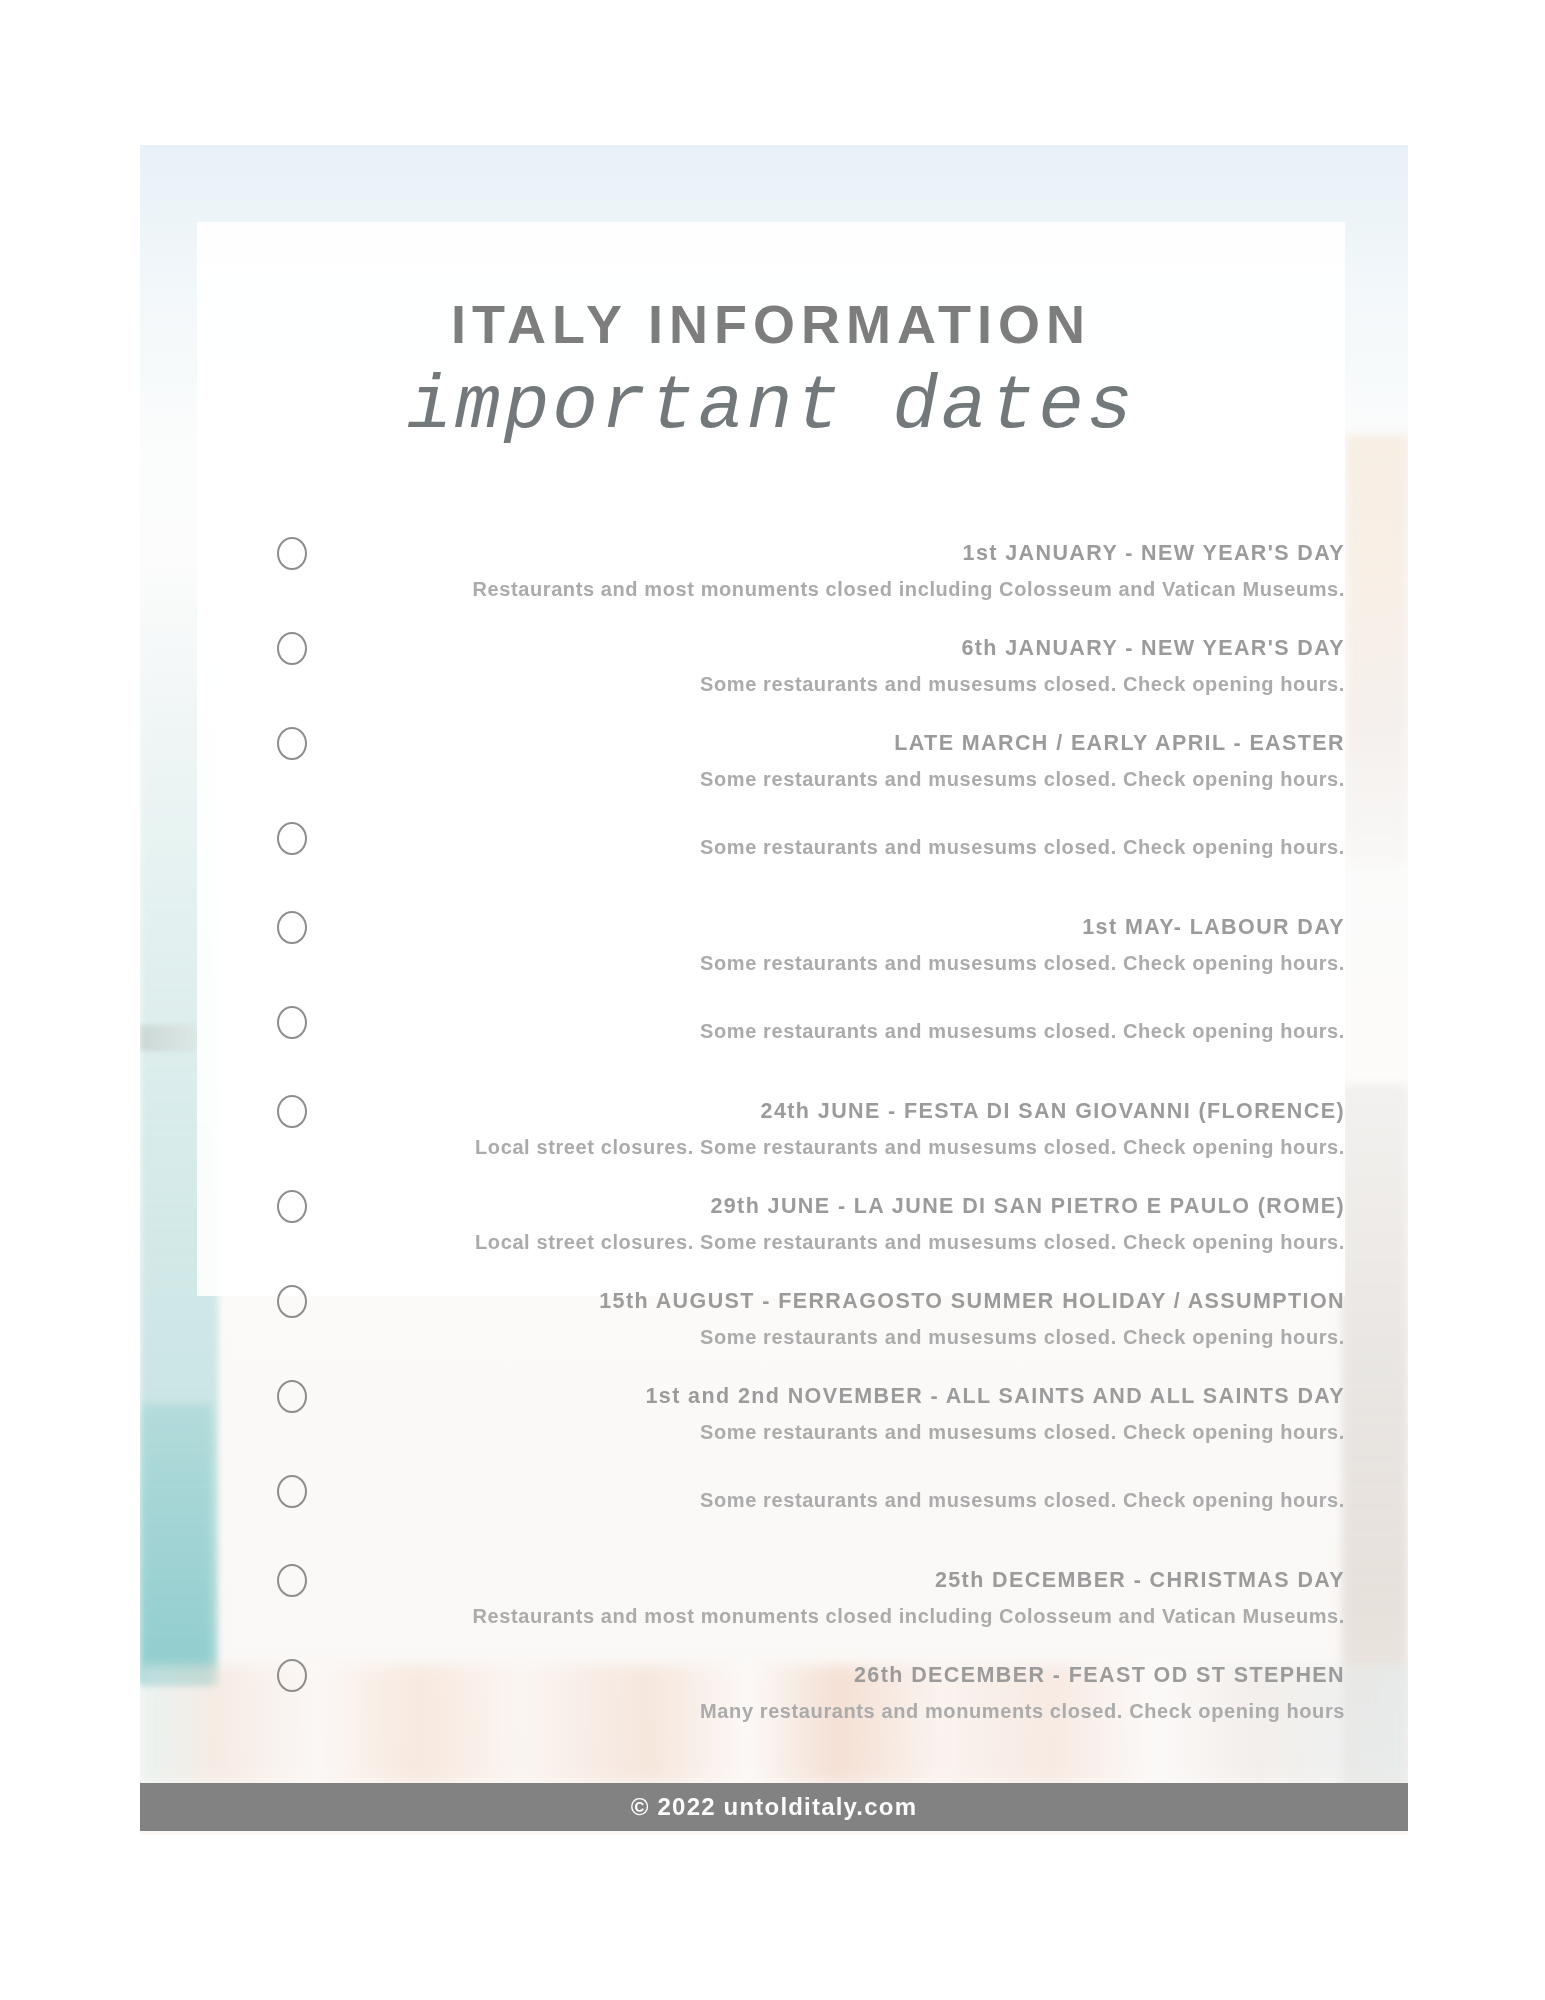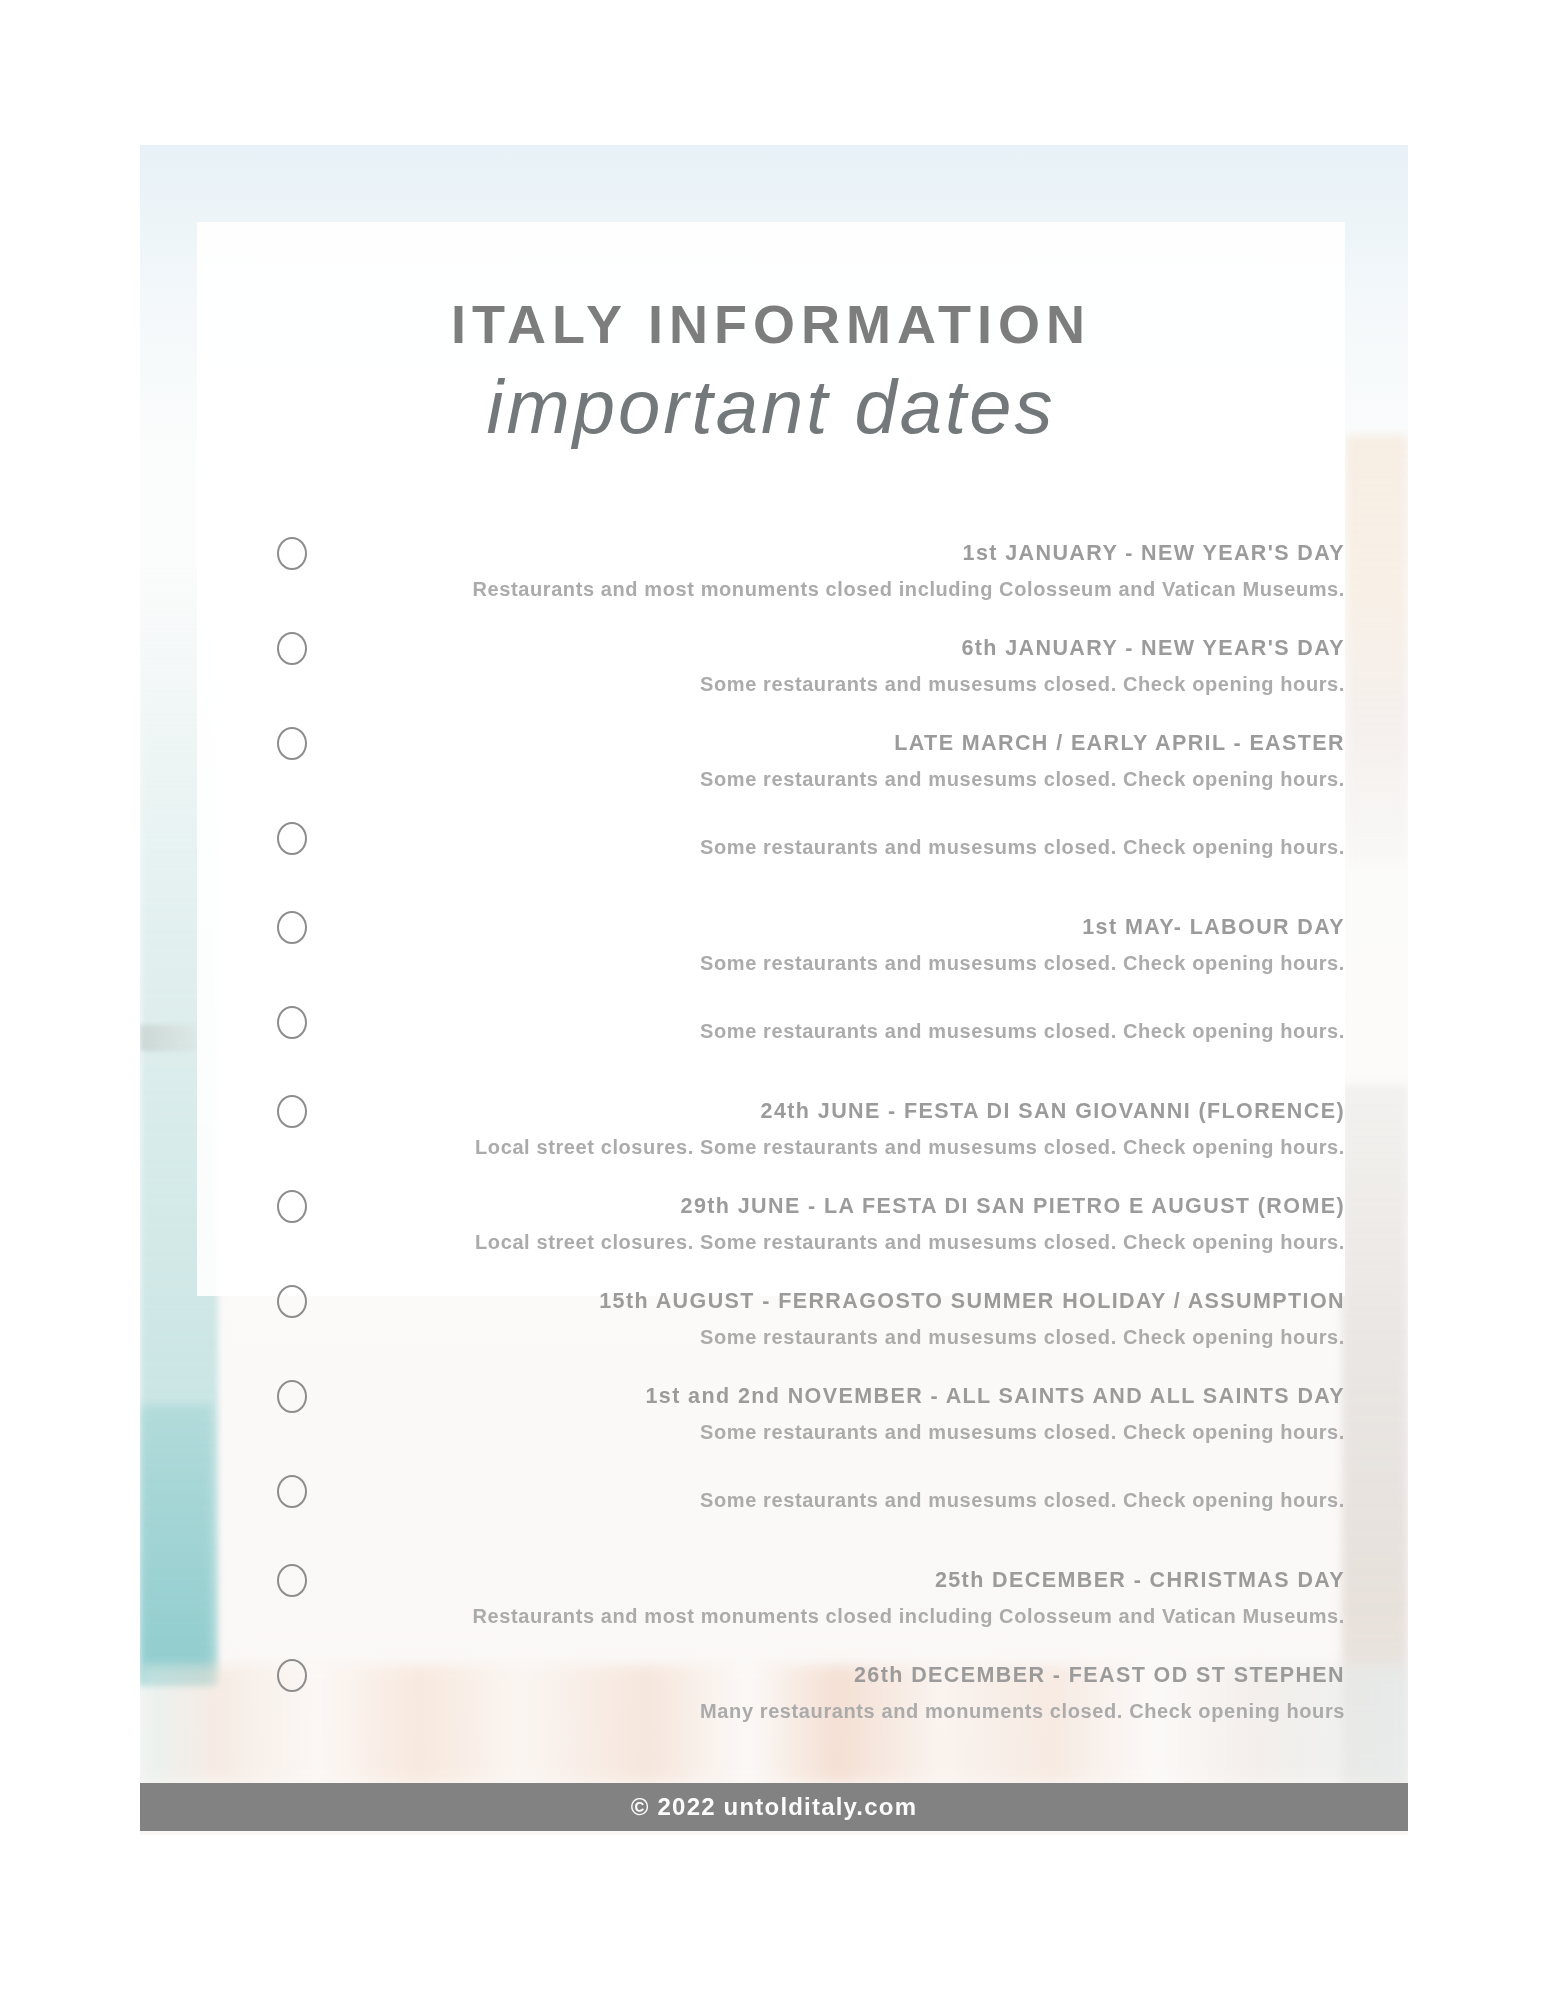"important dates" .subtitle { font-family: Liberation Sans, sans-serif -> Liberation Mono, monospace }
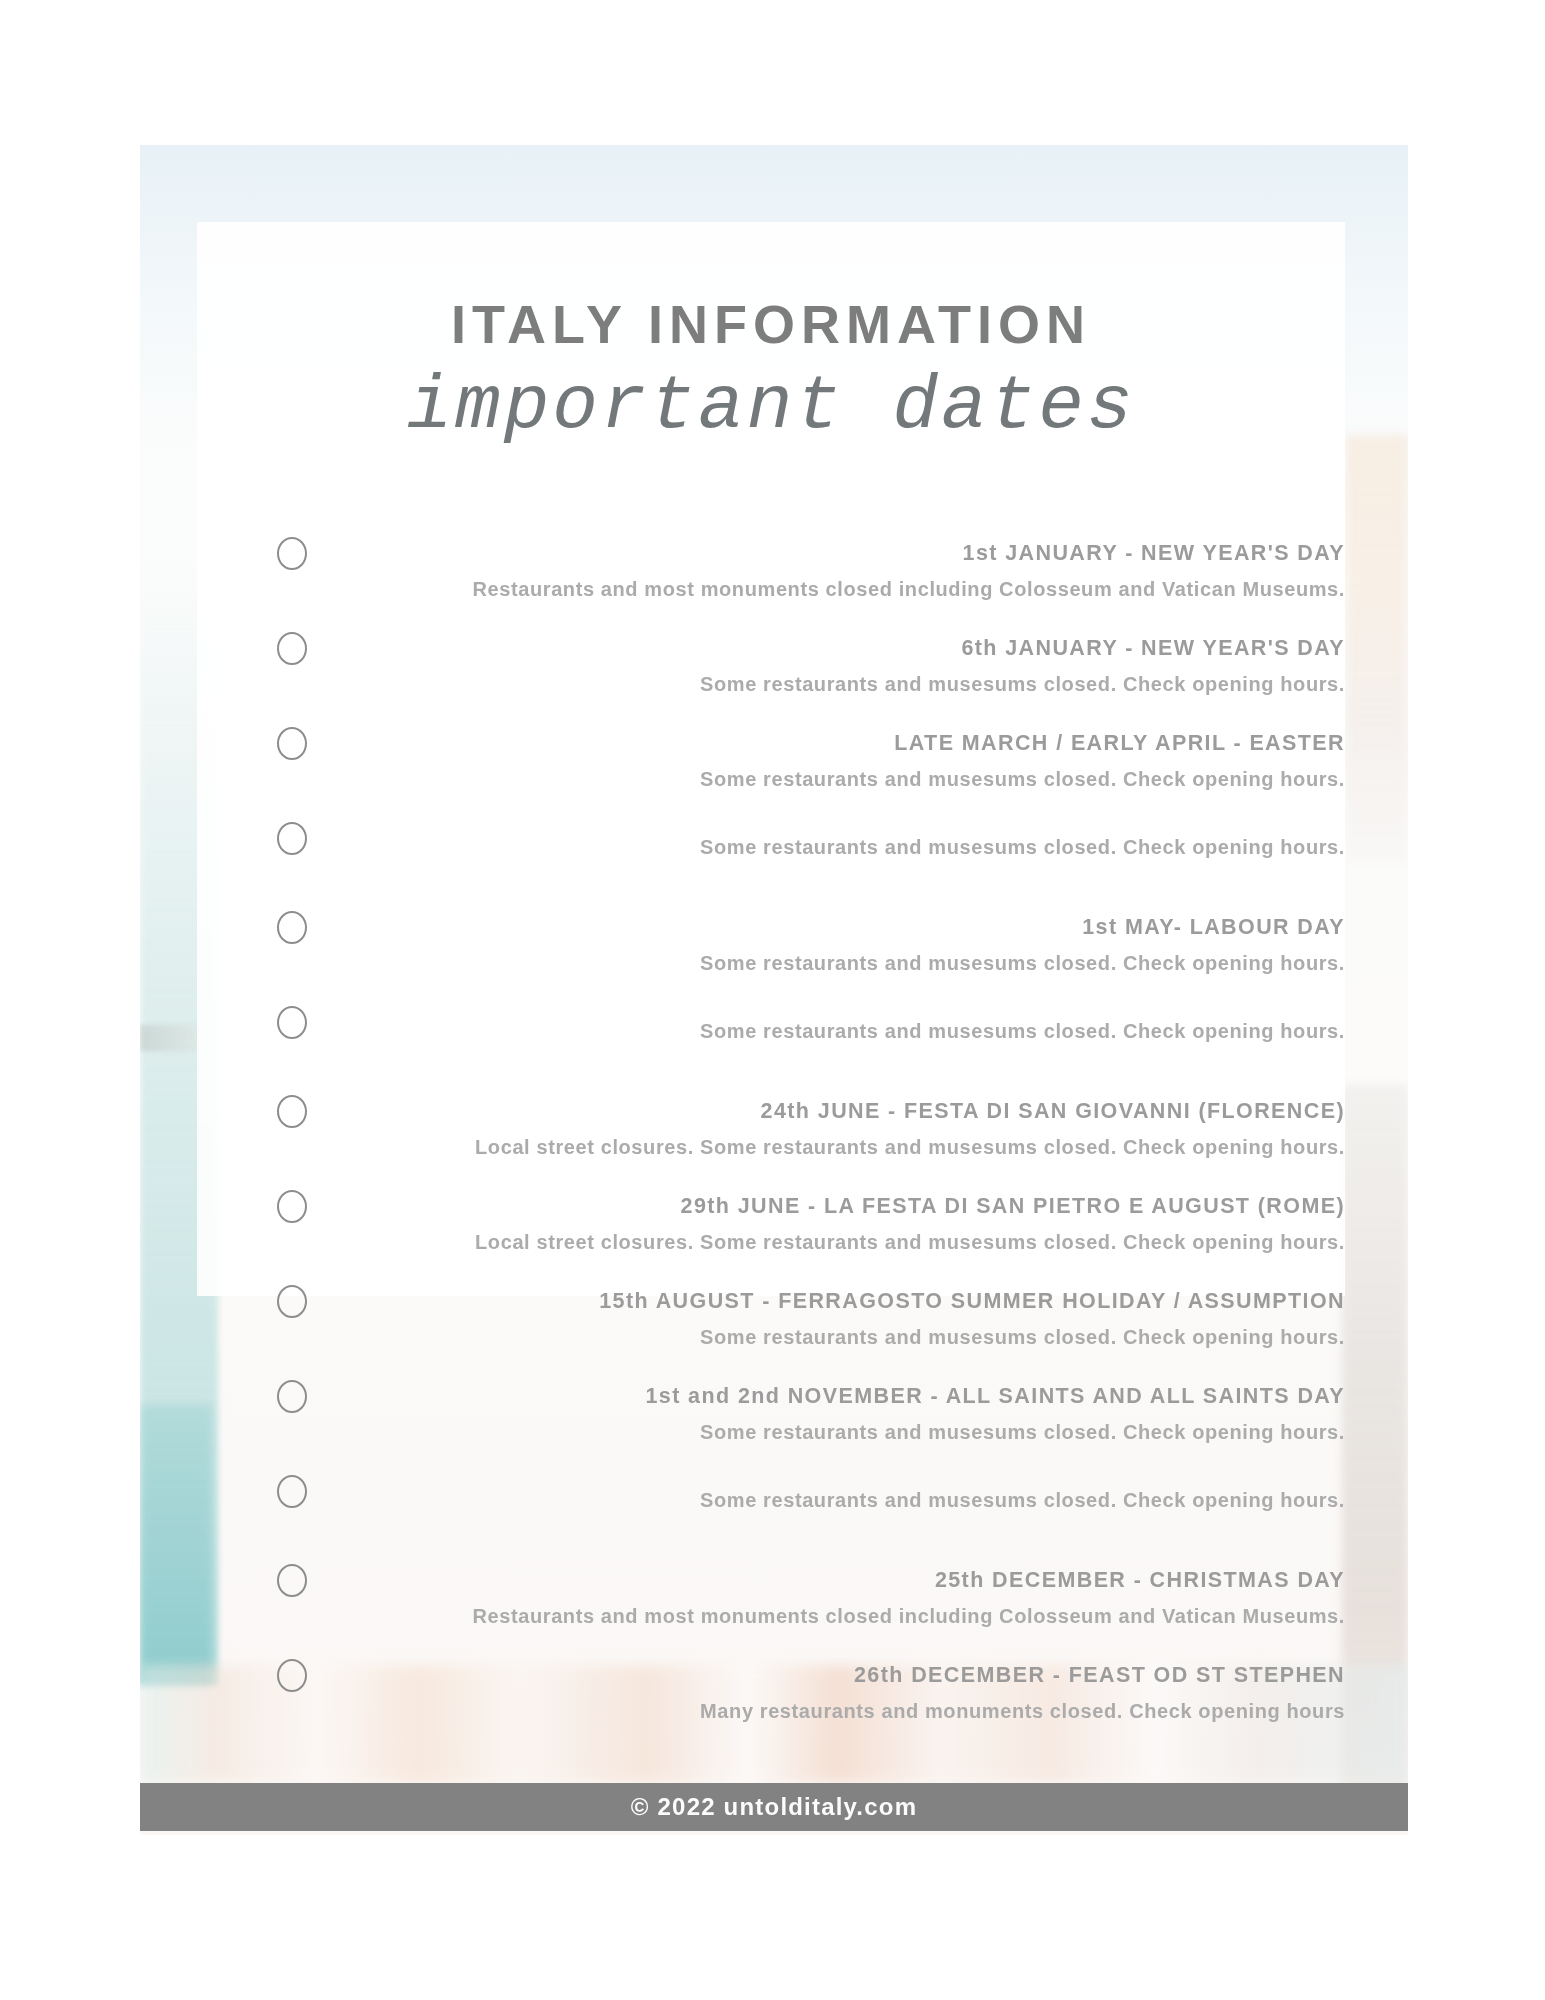"29th JUNE - LA FESTA" div.item-label { text: FESTA DI SAN PIETRO E AUGUST -> JUNE DI SAN PIETRO E PAULO }
